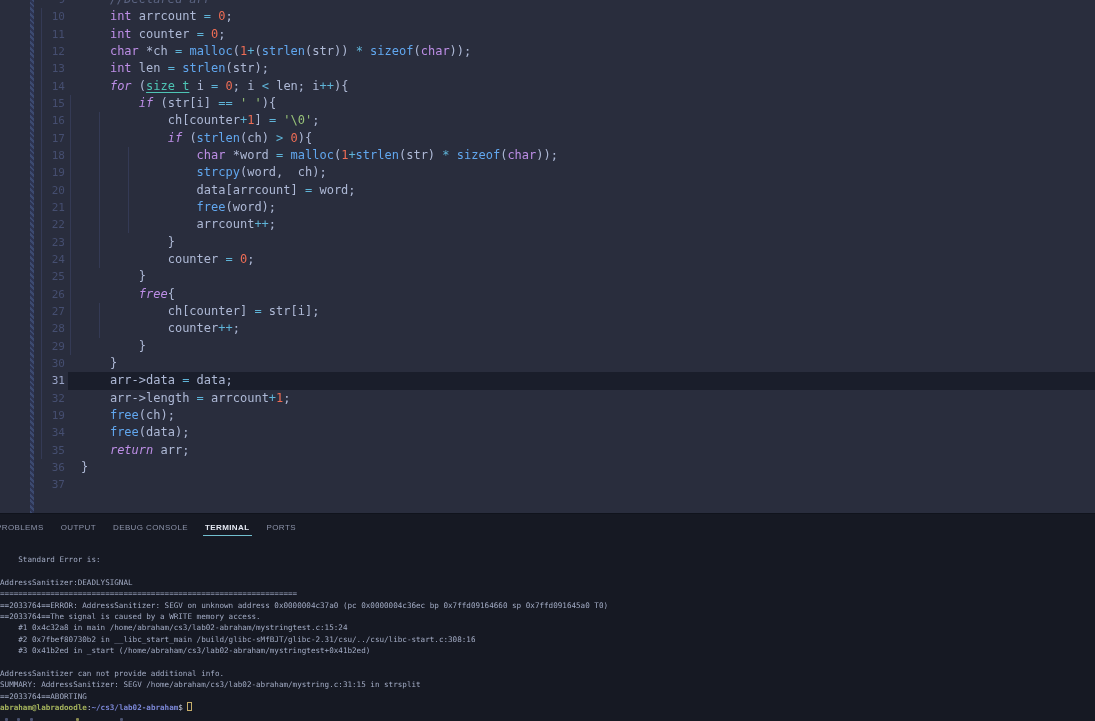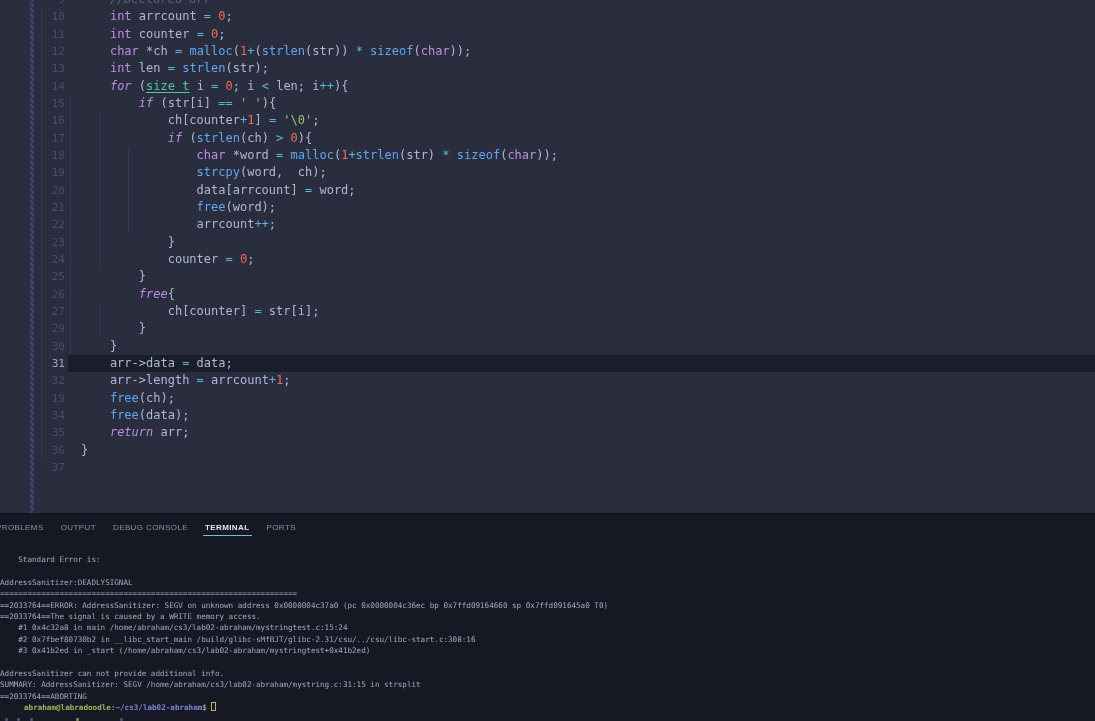"28" div.line { html: none -> <div><span>28</span><span><span> counter</span><span>++</span><span>;</span></span></div> }
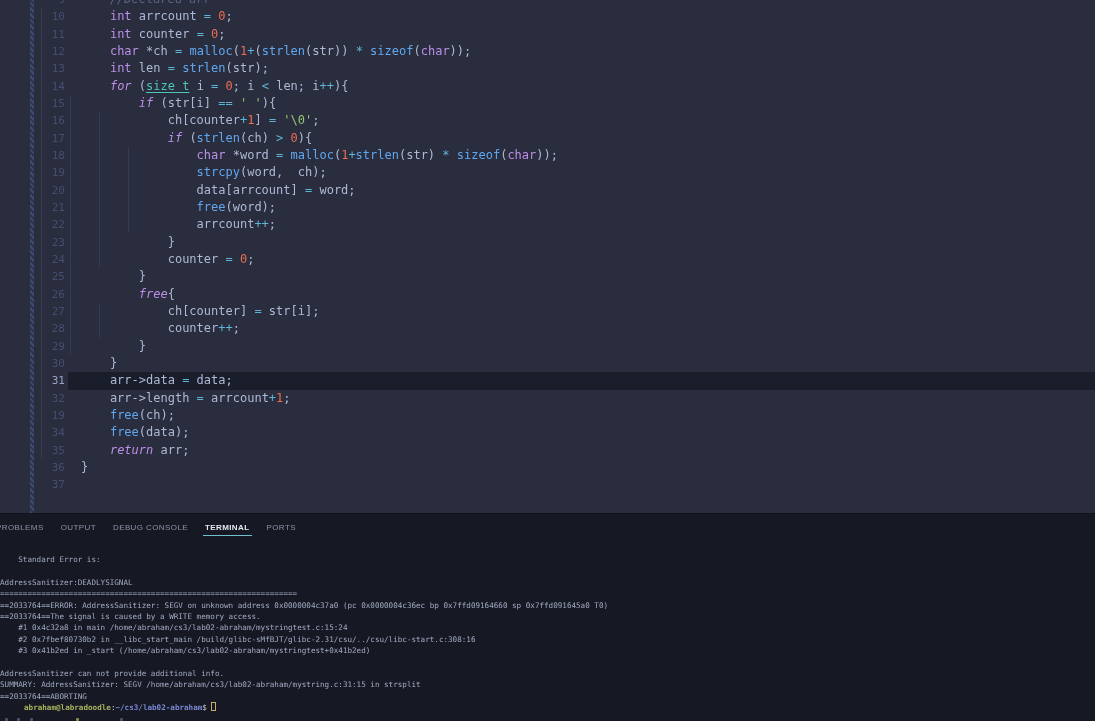"abraham@labradoodle" .prompt-user { margin-left: 24px -> none }
